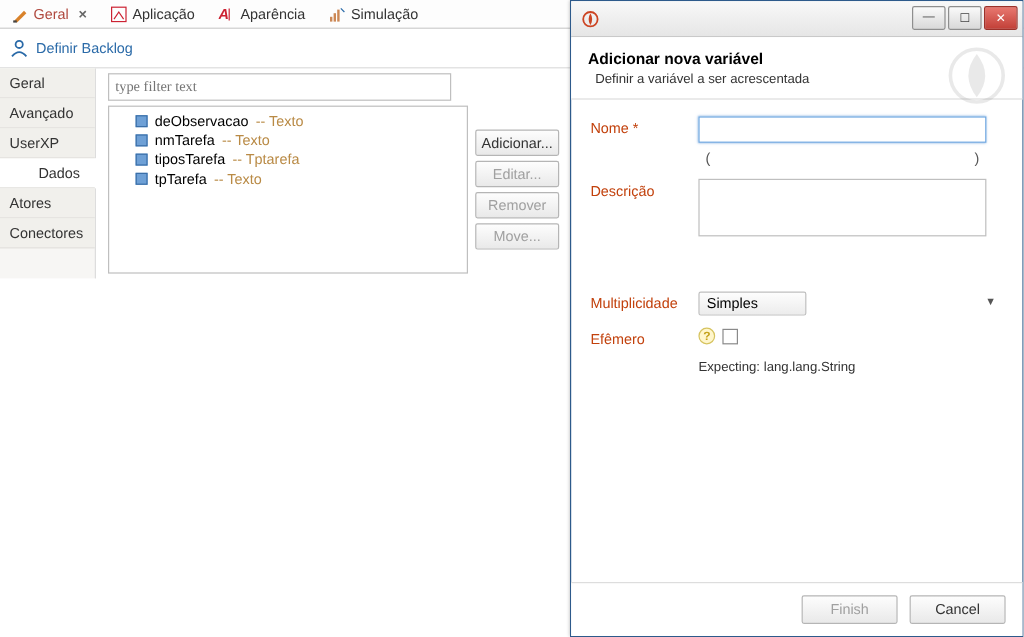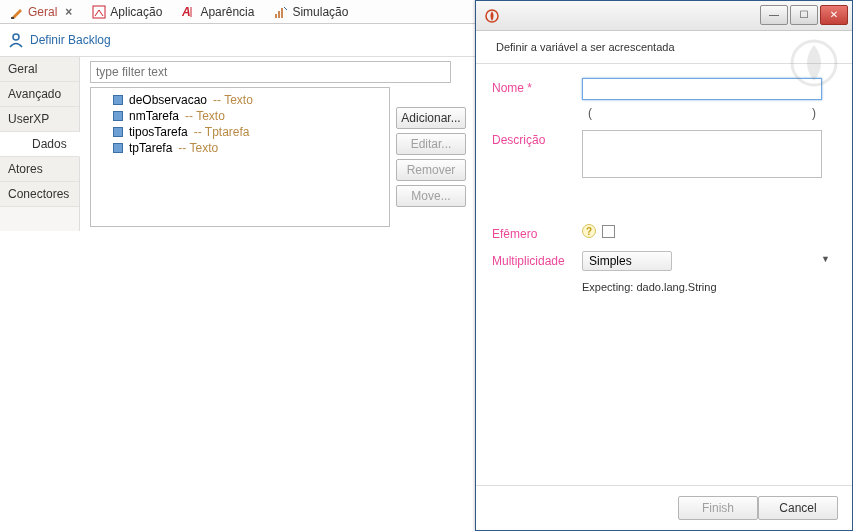"Adicionar nova variável" h2 { html: none -> <h2>Adicionar nova variável</h2> }
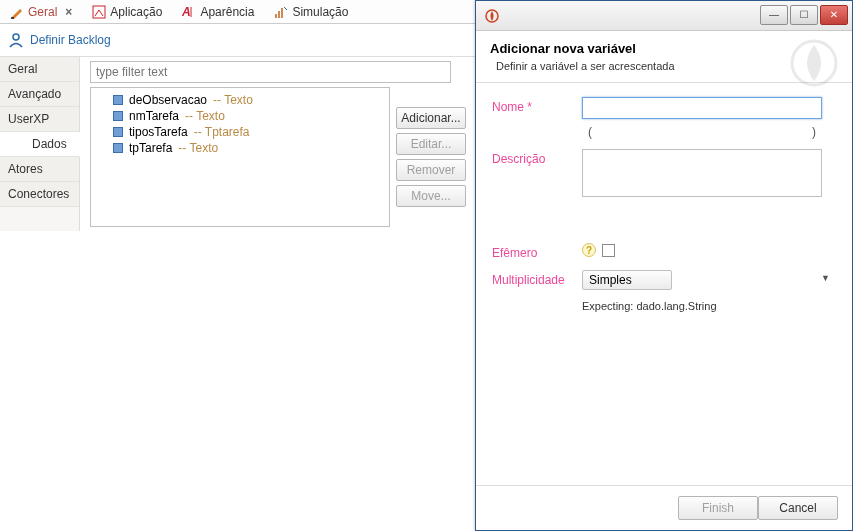"type filter text" .filter { font-family: none -> Liberation Serif, serif; width: 361px -> 286px }
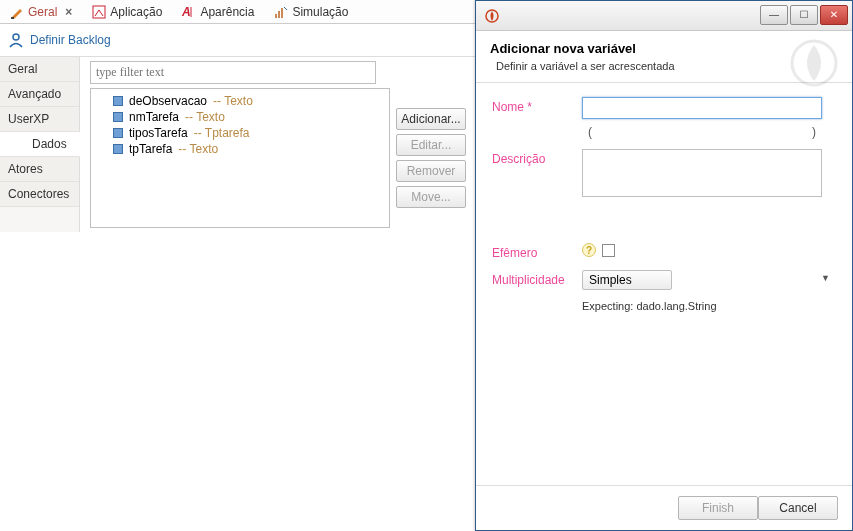"Nome *" .frow label { color: #ec4899 -> #c2410c }
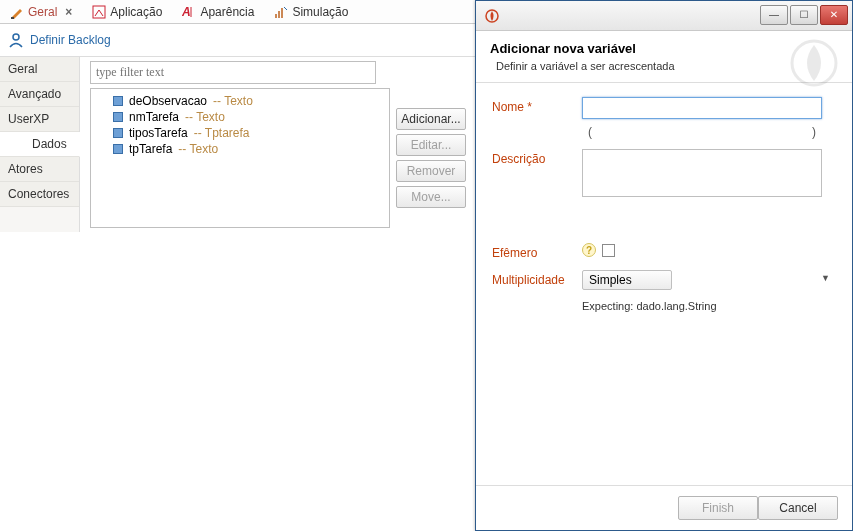"Efêmero" div.frow { order: before "Multiplicidade" -> after "Multiplicidade" }
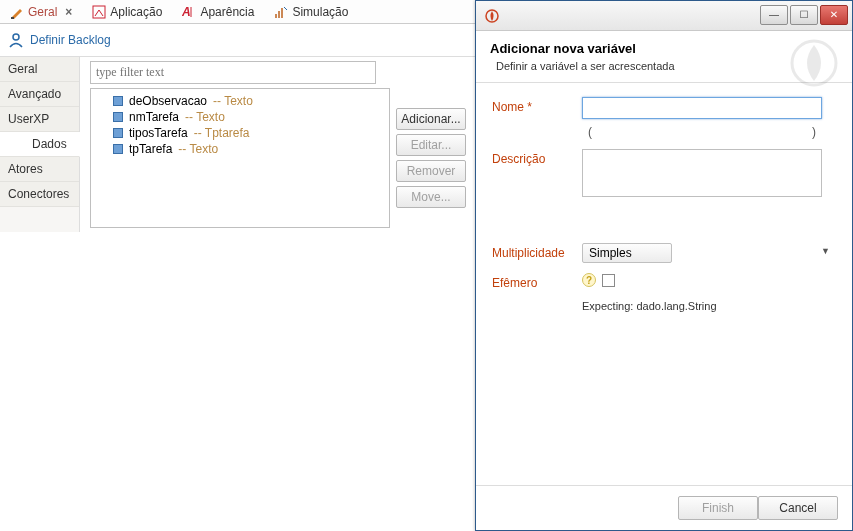"Expecting: dado.lang.String" div.expect { text: dado.lang.String -> lang.lang.String }
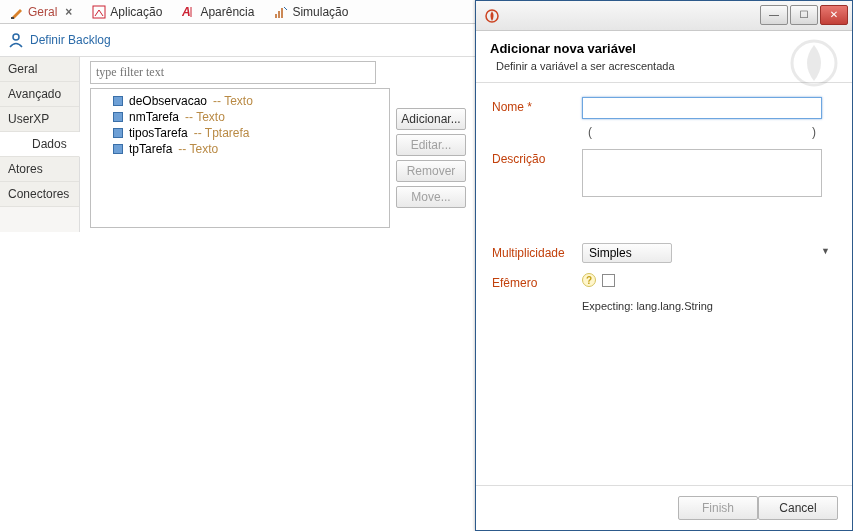"Finish" .dlg-foot { gap: none -> 10px }
